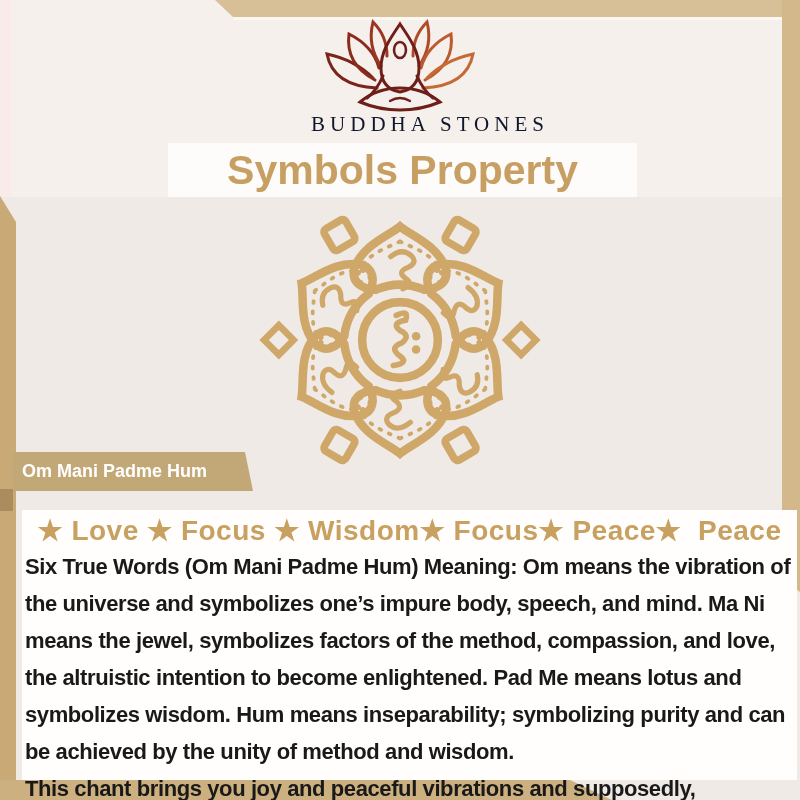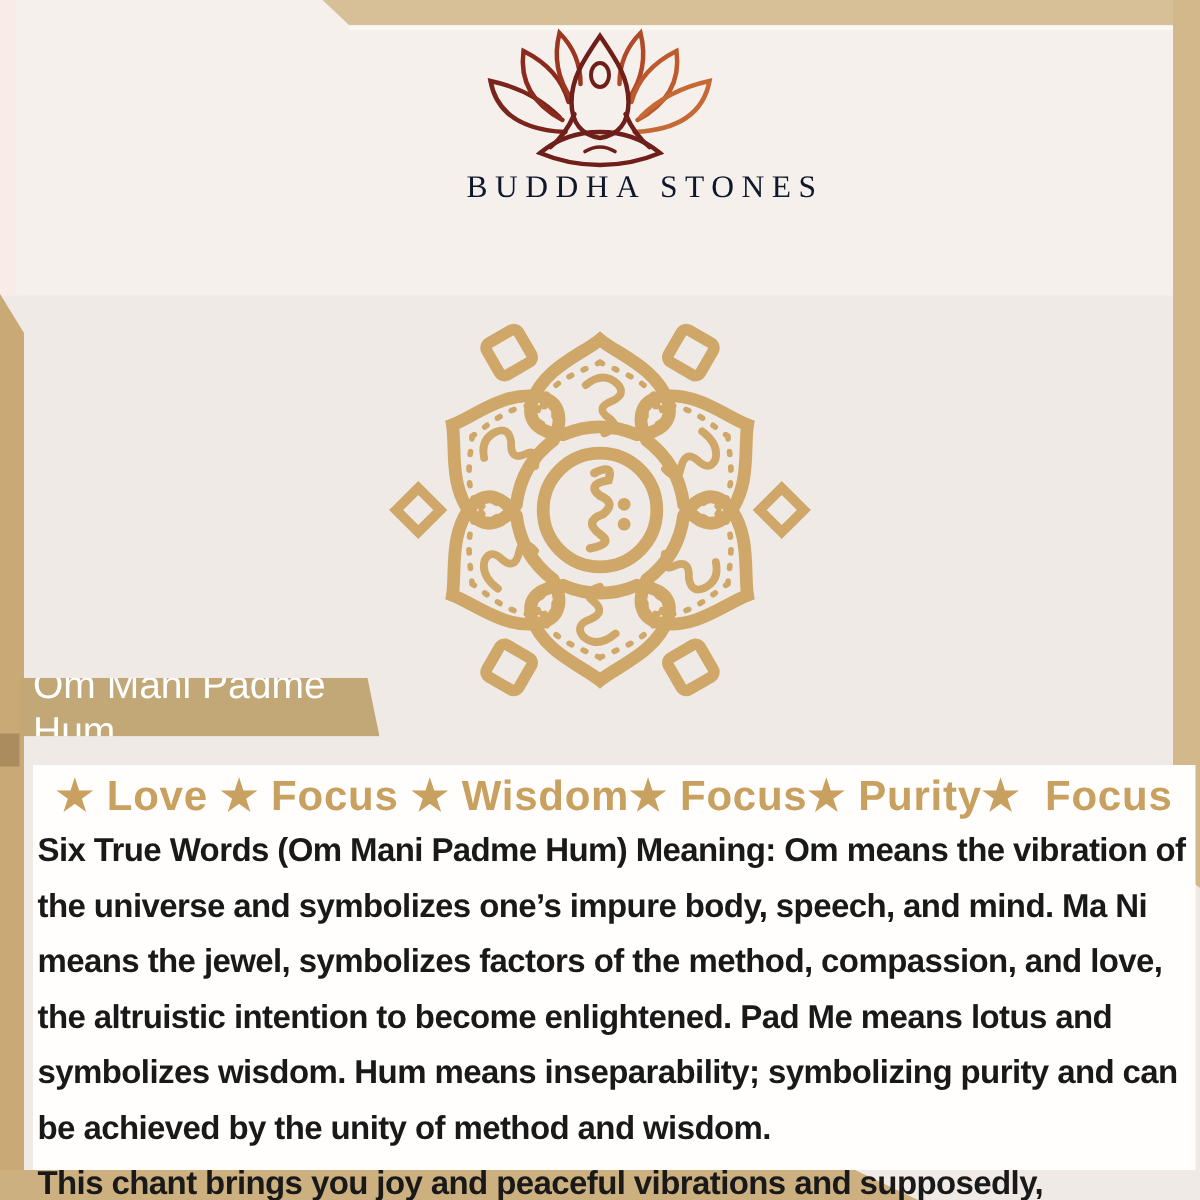"Symbols Property" div.heading-band { html: none -> <div> <span>Symbols Property</span> </div> }
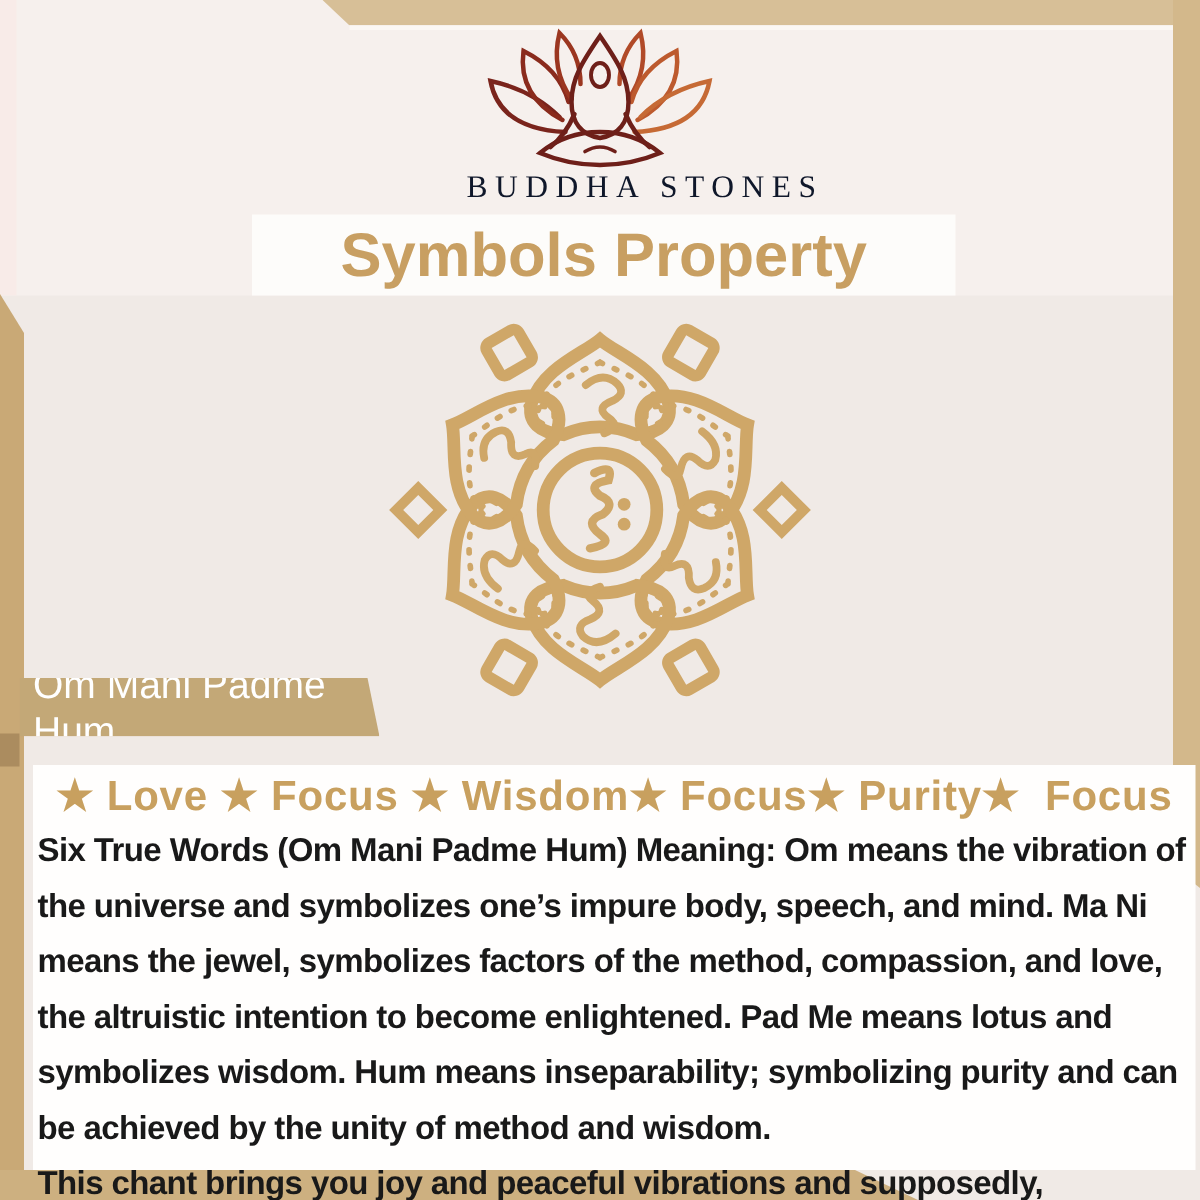"Om Mani Padme Hum" .mantra-bar span { font-size: 26px -> 18px; font-weight: normal -> bold }
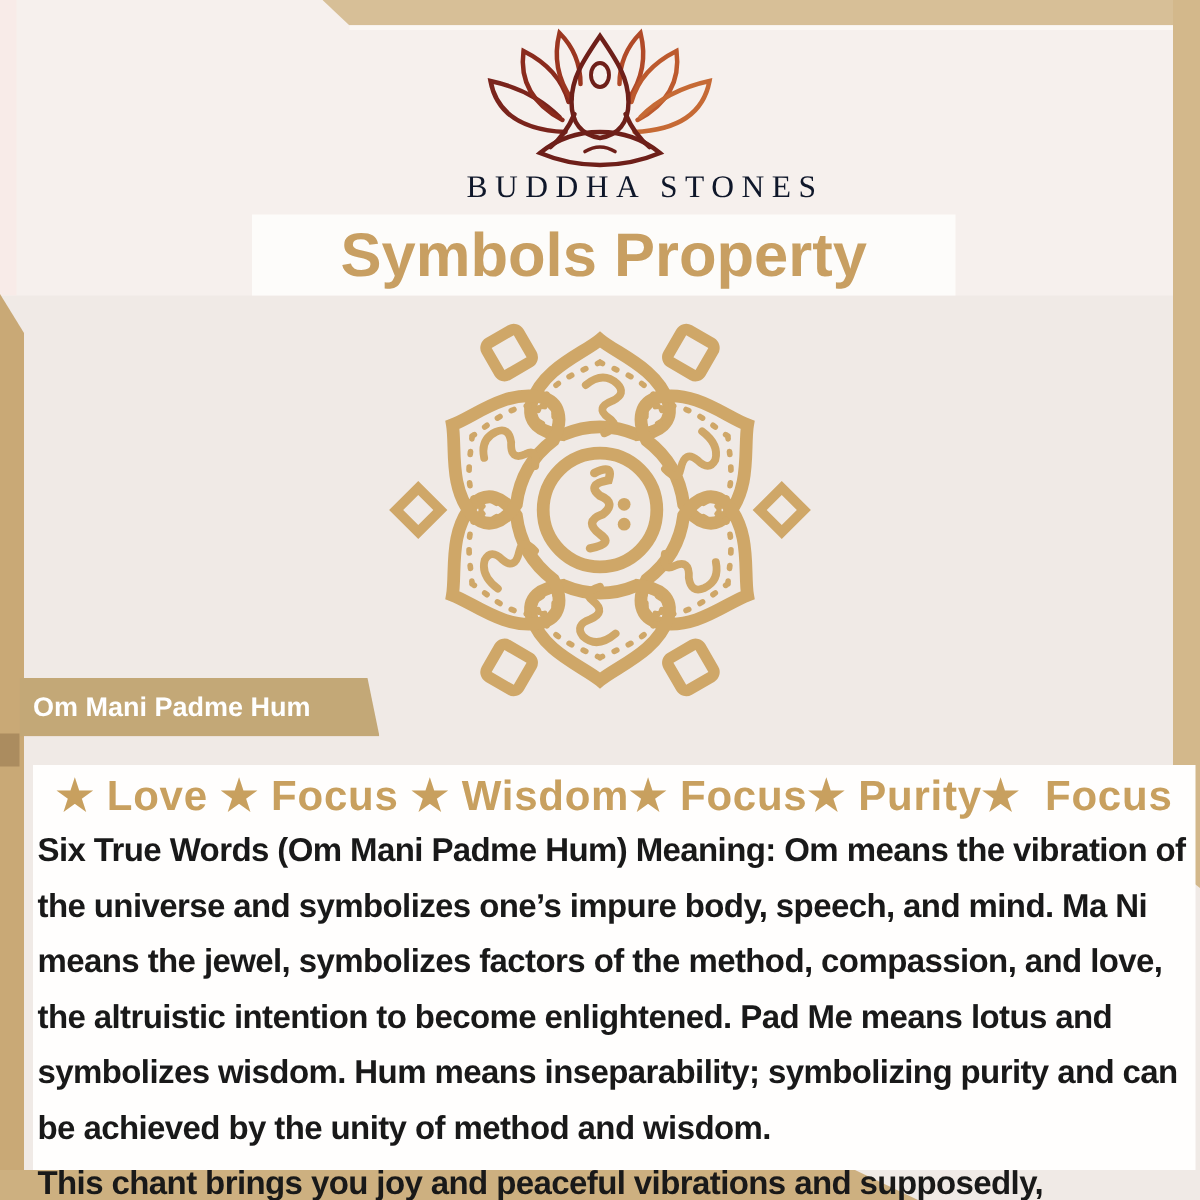"★ Love ★ Focus ★" div.stars-line { text: Purity★  Focus -> Peace★  Peace }
